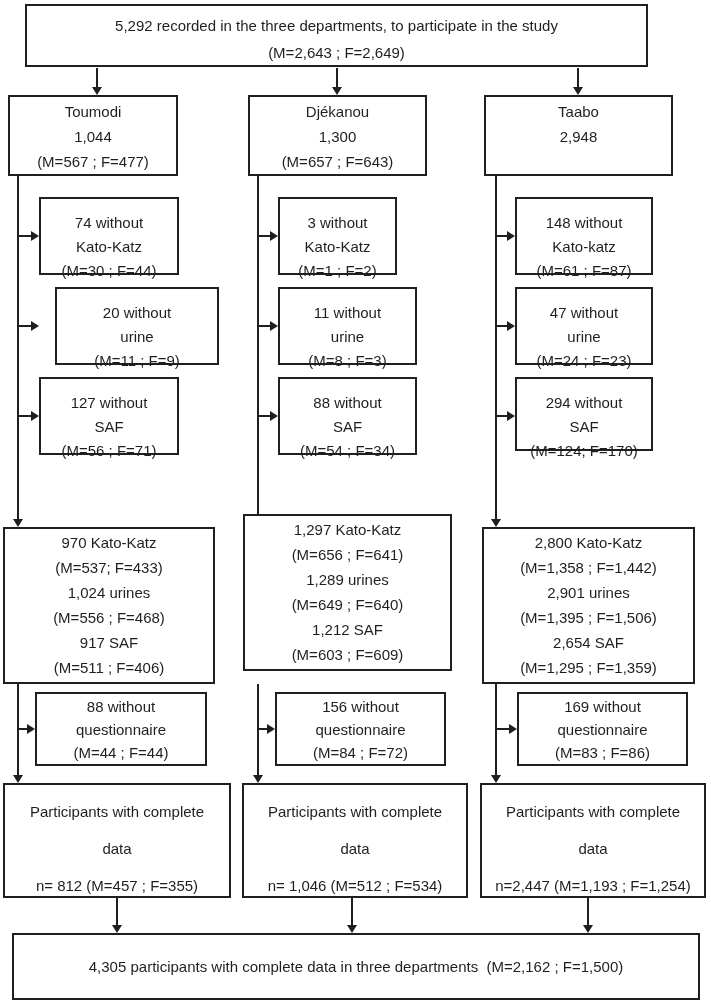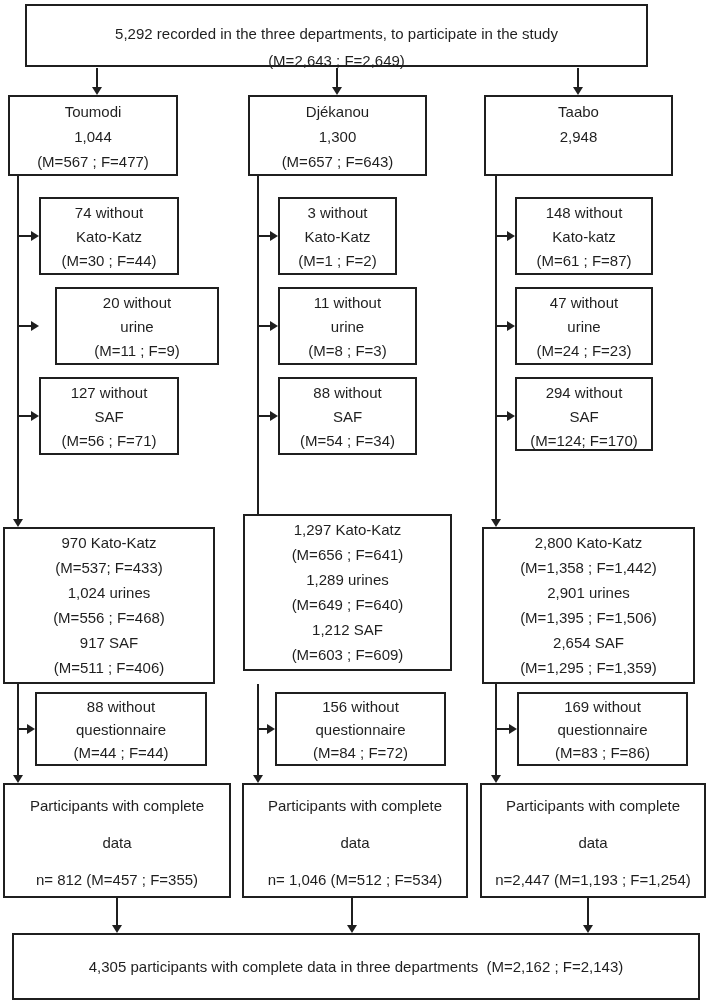"5,292 recorded in the three" .topbox { padding-top: 14px -> 6px }
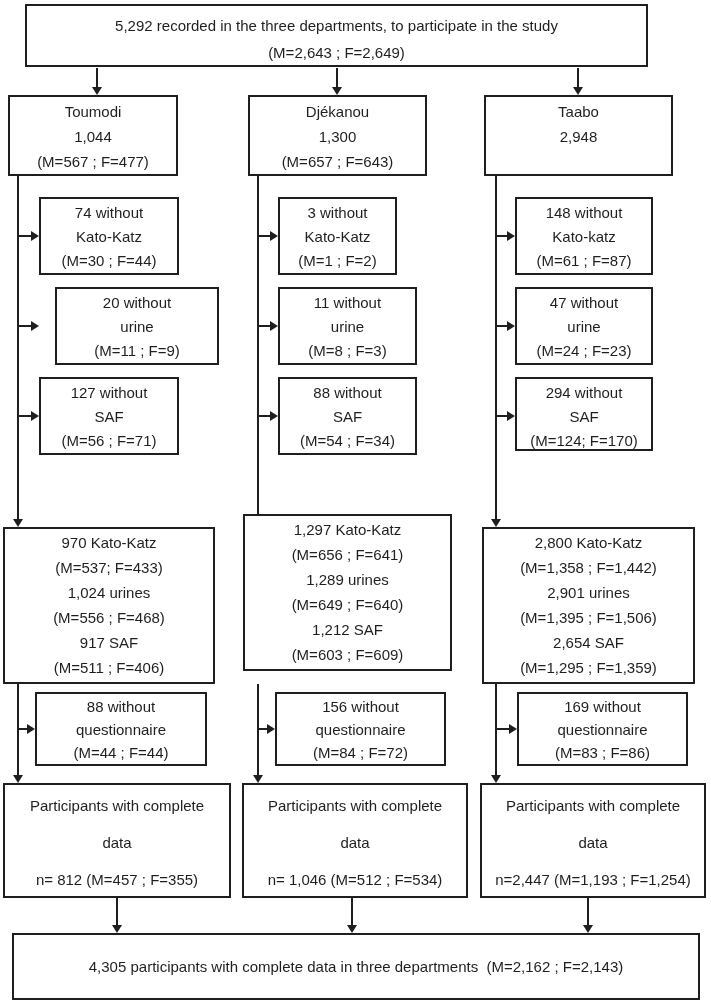"74 without" .exclbox { padding-top: 2px -> 12px }
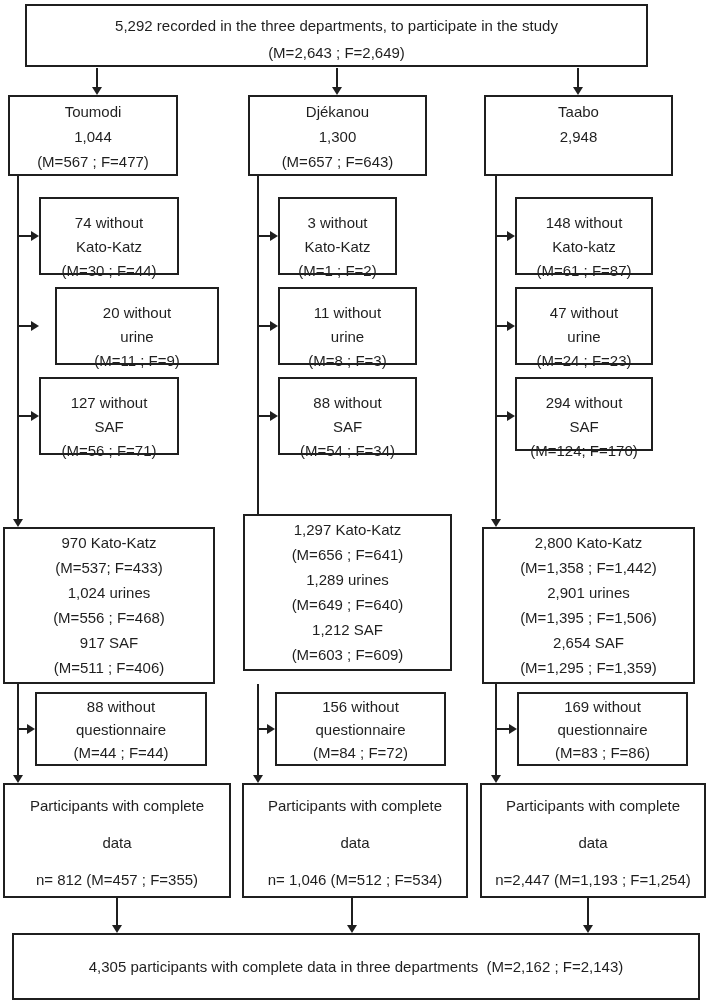"Participants with complete" .compbox { padding-top: 2px -> 8px }
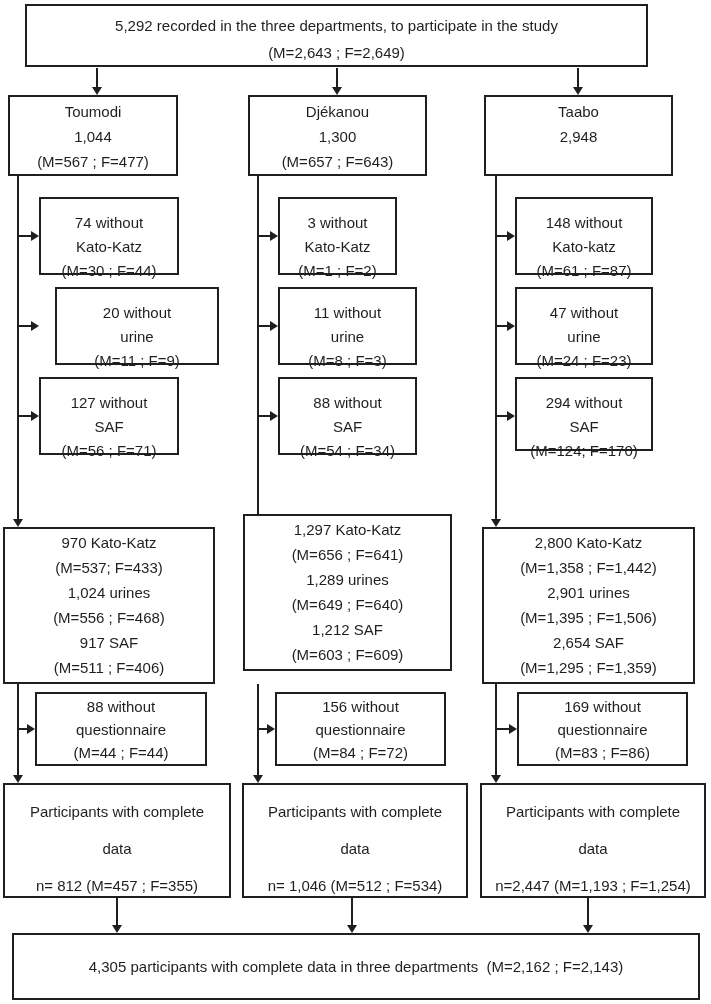"4,305 participants with complete data" span { text: 2,143 -> 1,500 }
